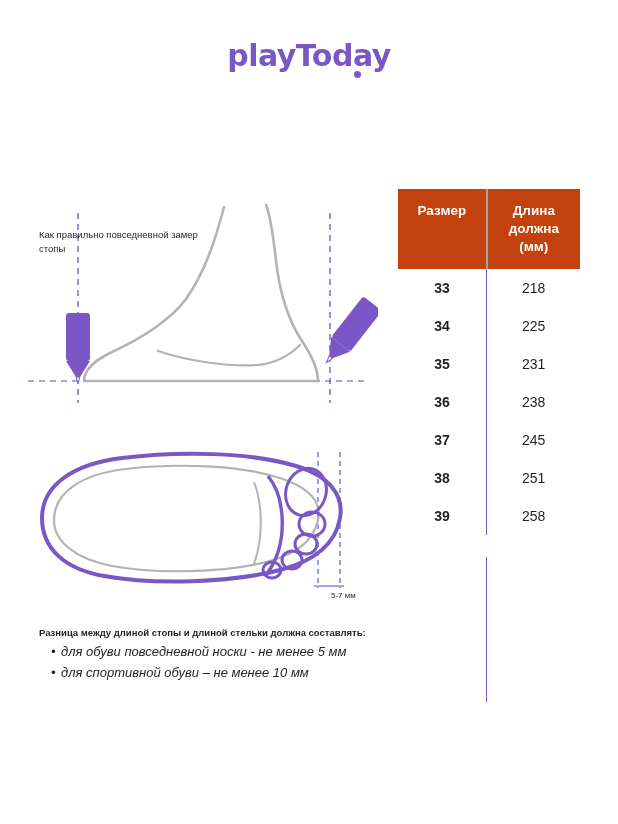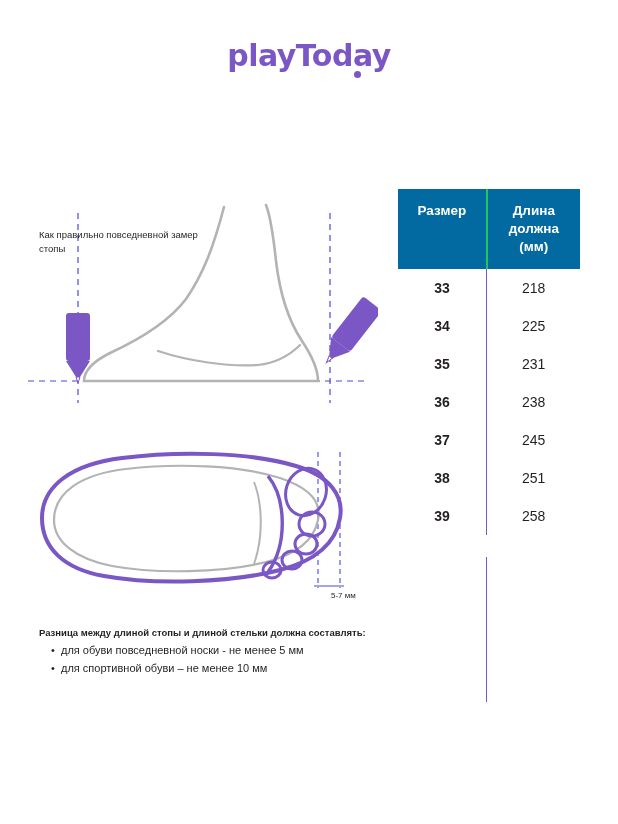"Размер" .tbl th { background: #0369a1 -> #c2410c }
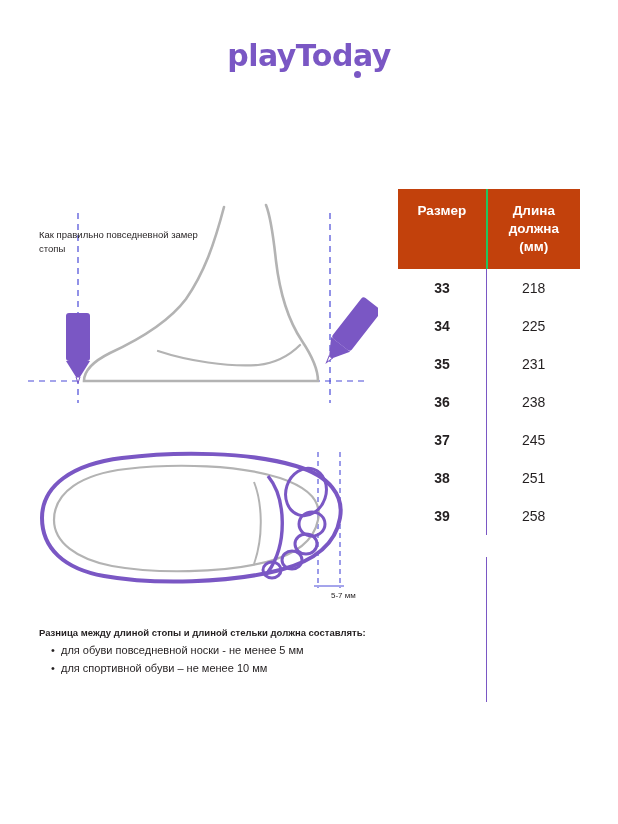"Длина" .tbl th.col-len { border-left: 2px solid #22c55e -> 2px solid #a3a3a3 }
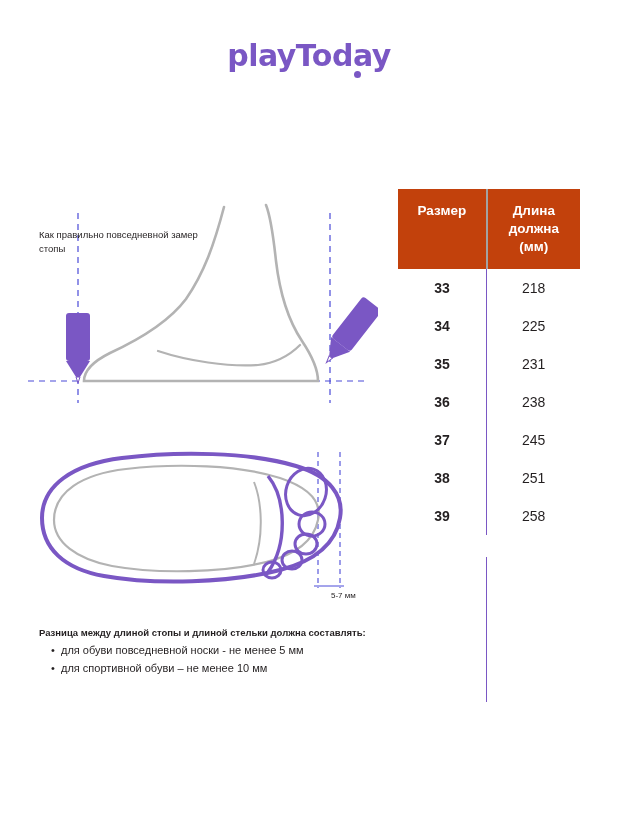"для обуви повседневной носки -" .footnote li { font-size: 11px -> 13px; font-style: none -> italic }
